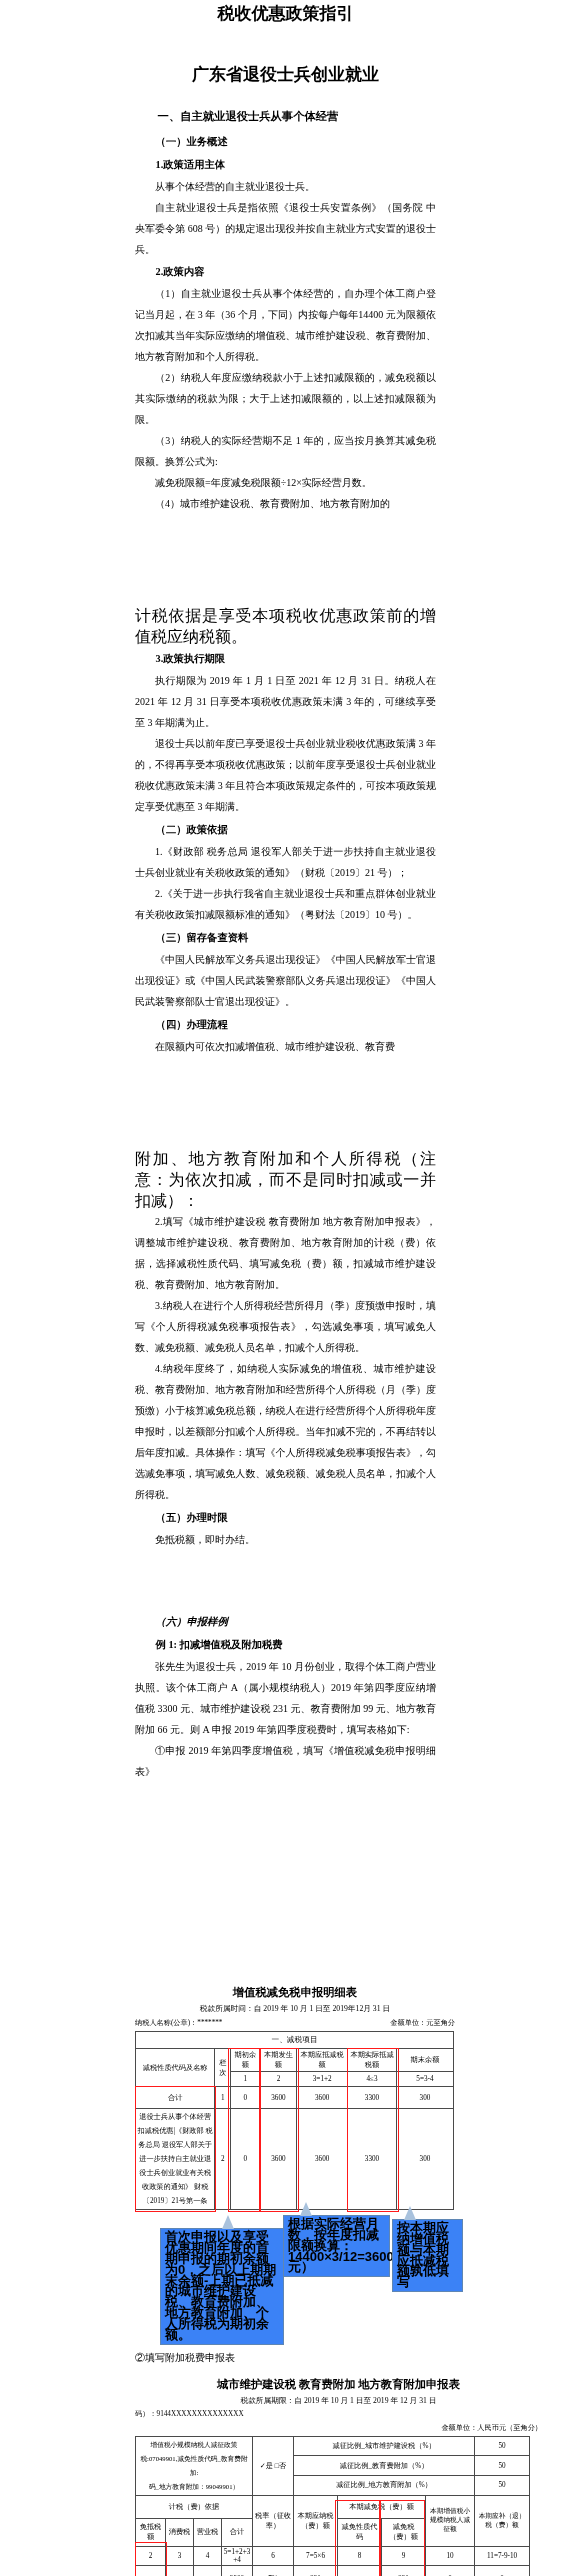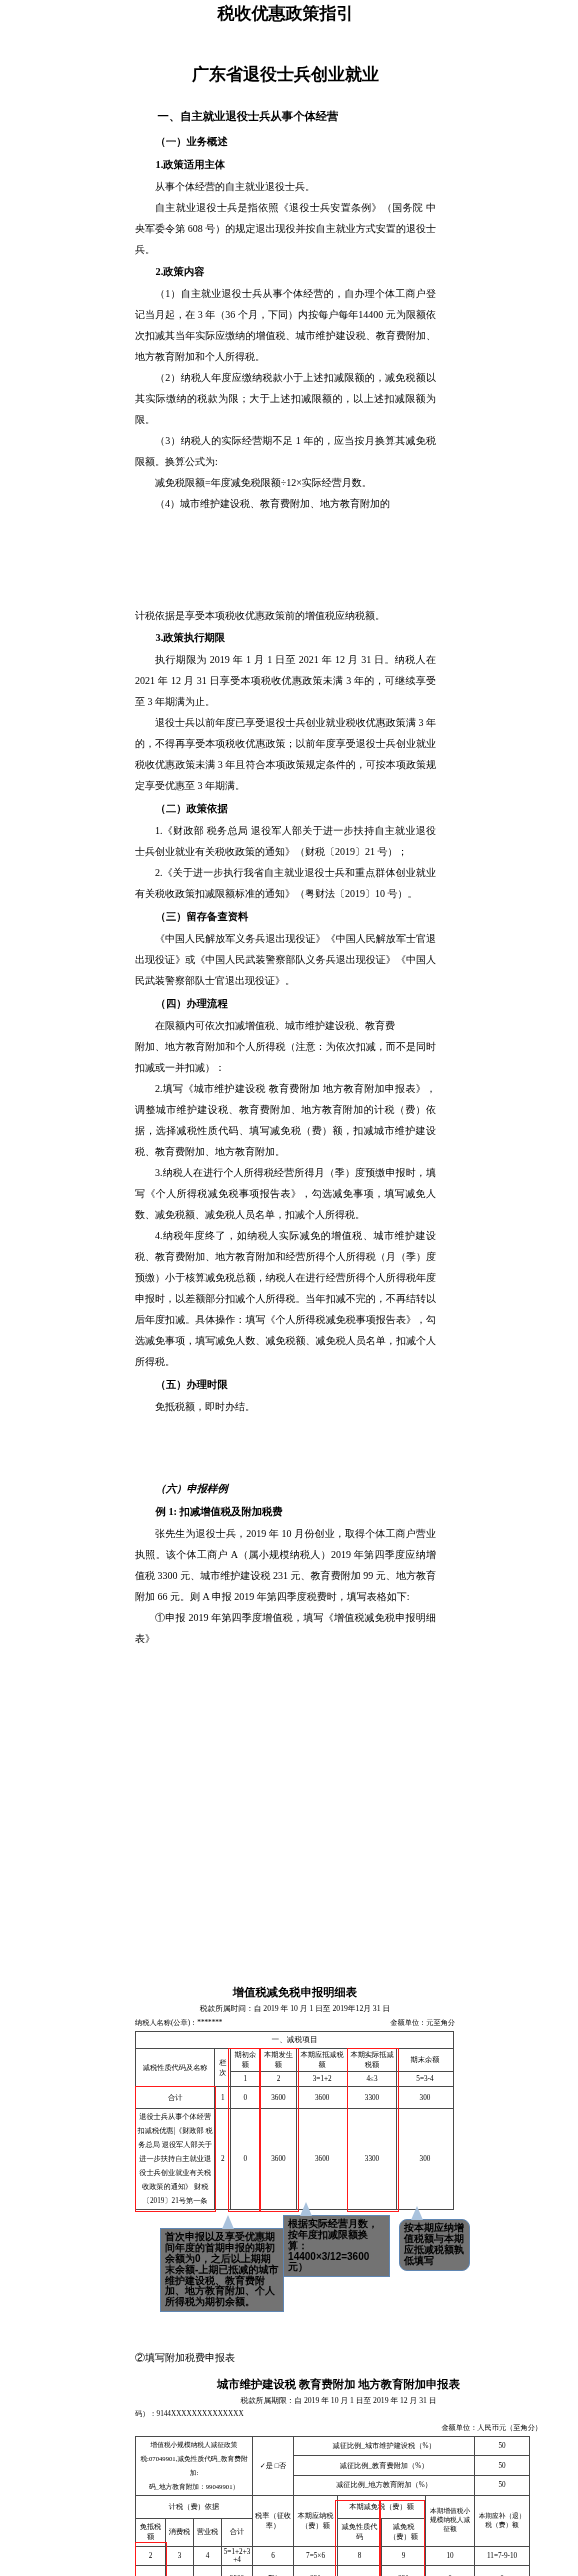"计税依据是享受本项税收优惠政策前的增值税应纳税额。" p.pn { font-size: 10px -> 16px }
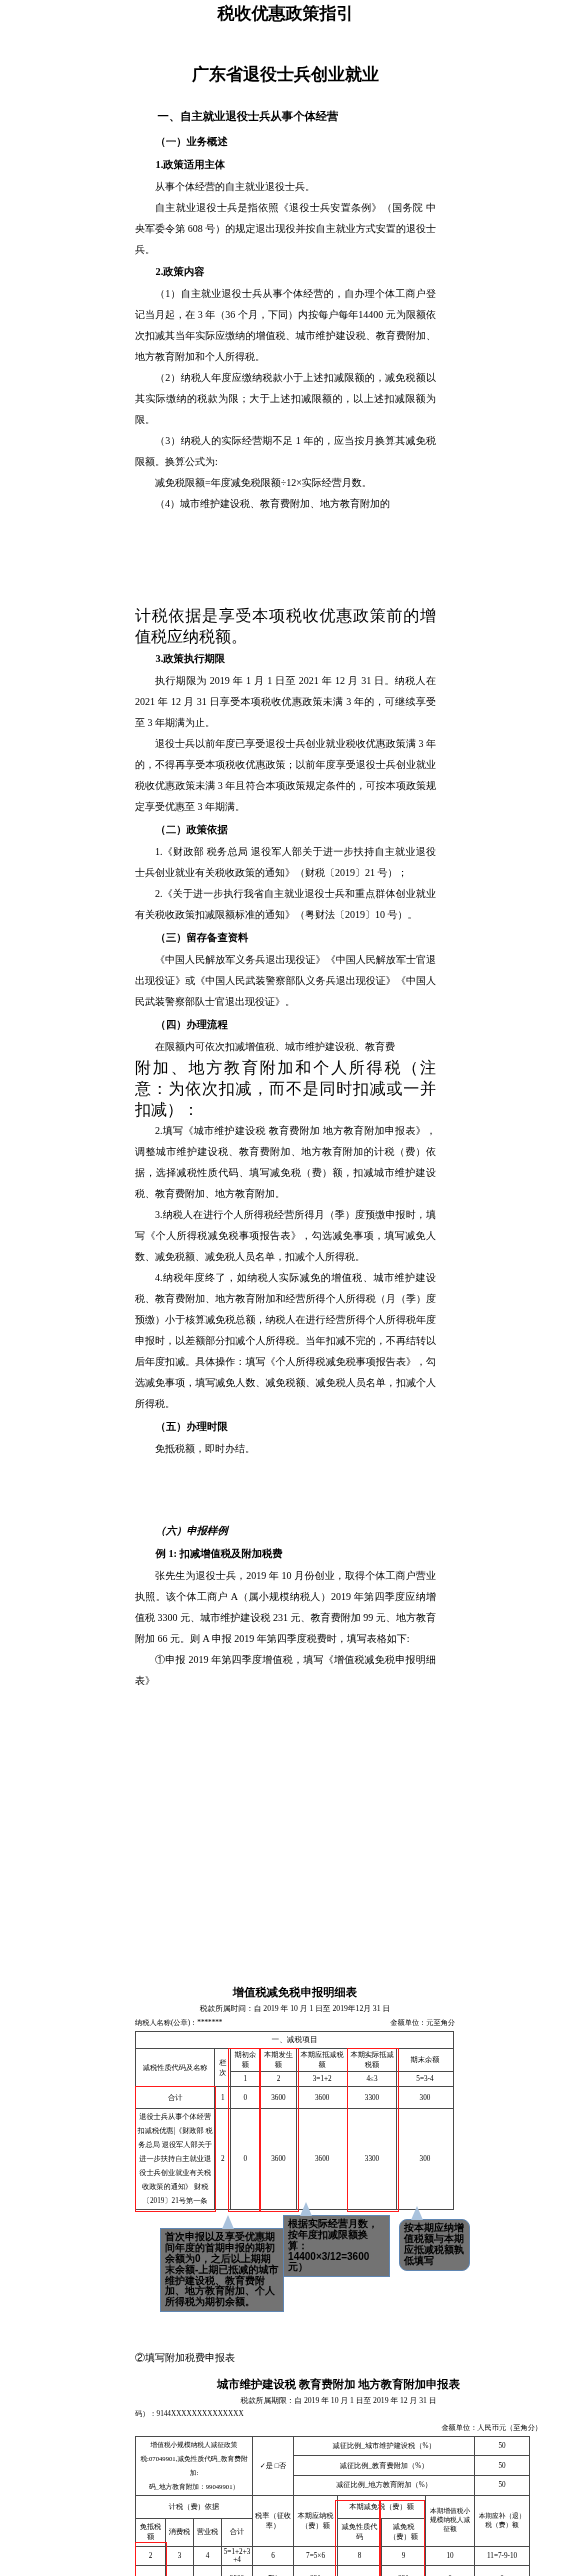"附加、地方教育附加和个人所得税（注意：为依次扣减，而不是同时扣减或一并扣减）：" p.pn { margin-top: none -> 91px }
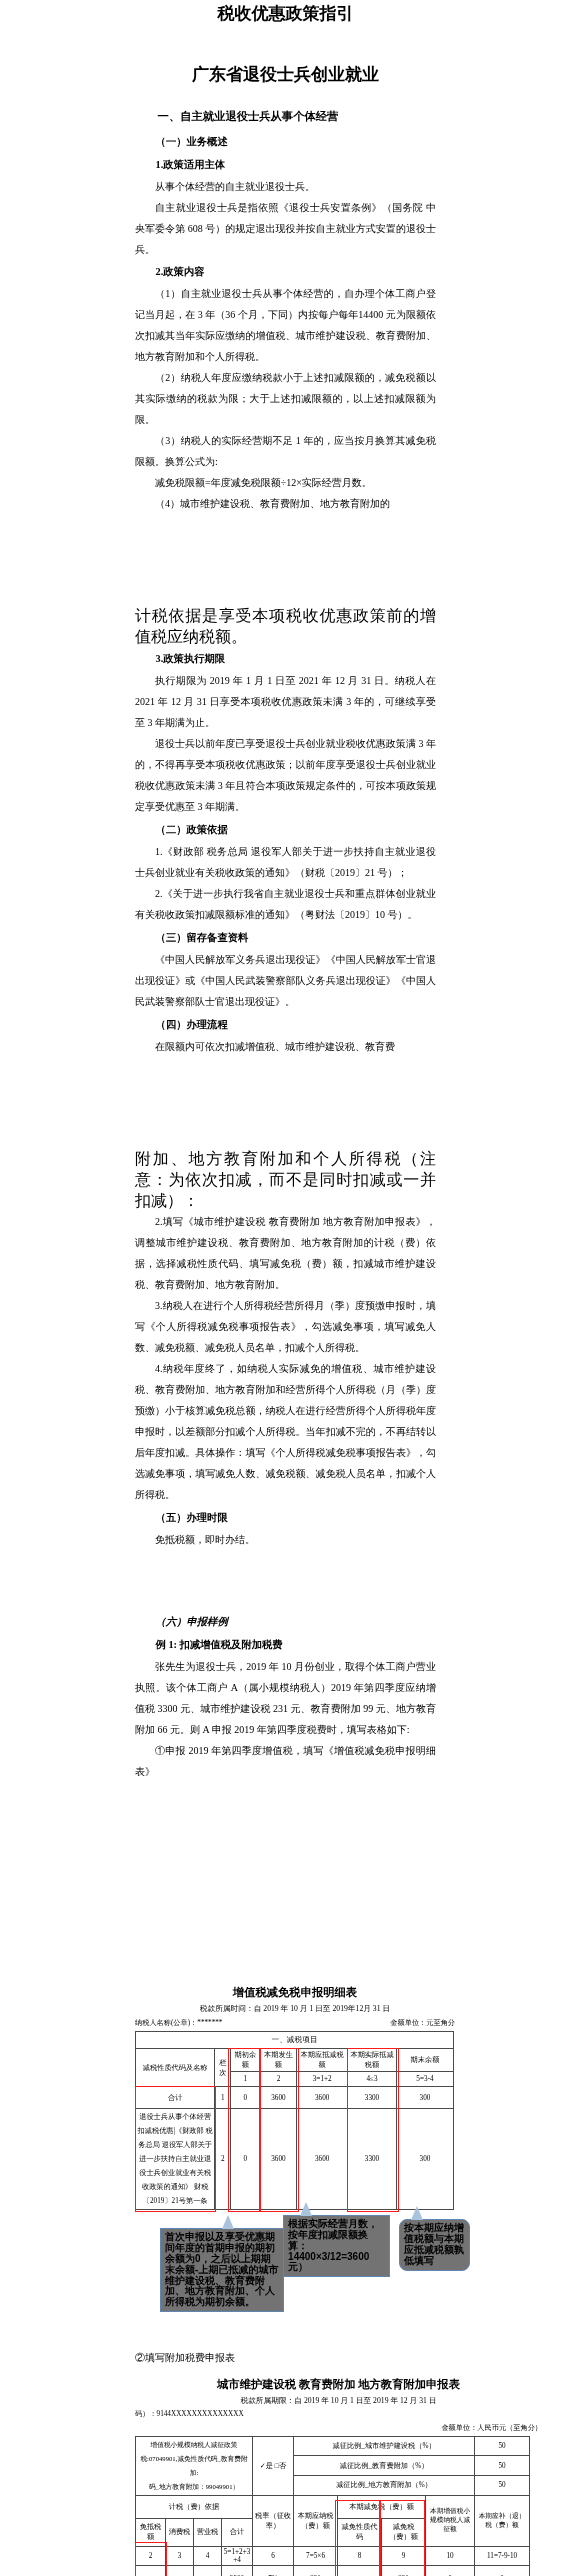"根据实际经营月数，按年度扣减限额换算：14400×3/12=3600 元）" .callout { background: #737373 -> #3b82f6; font-size: 10px -> 13px }
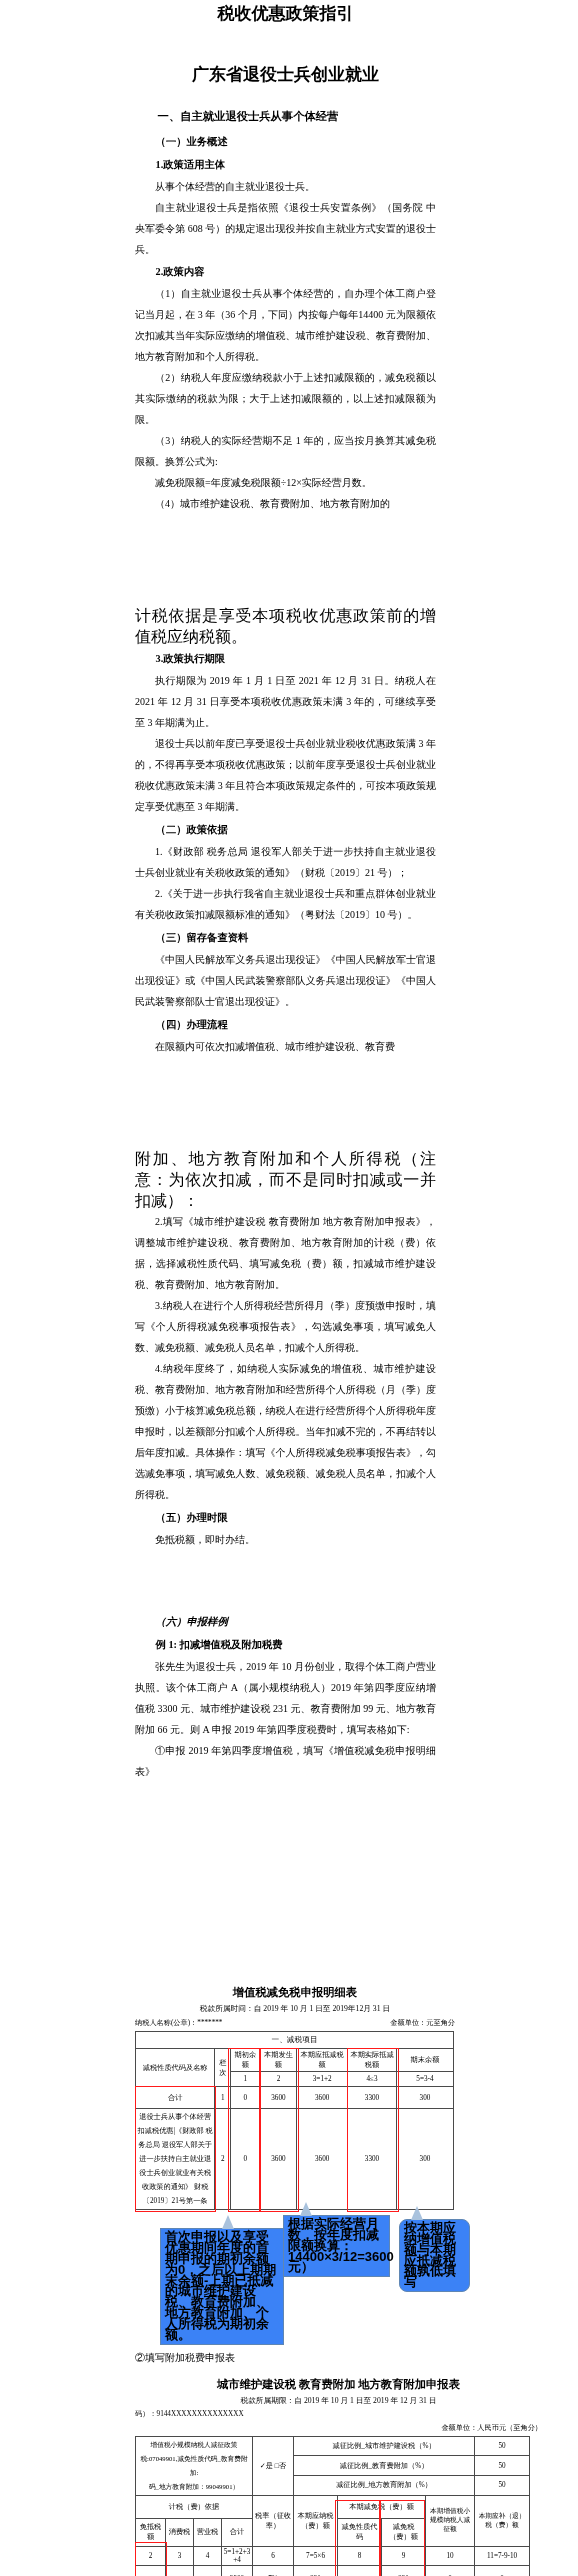"按本期应纳增值税额与本期应抵减税额孰低填写" div.callout { border-radius: 8px -> none; left: 264px -> 257px }
